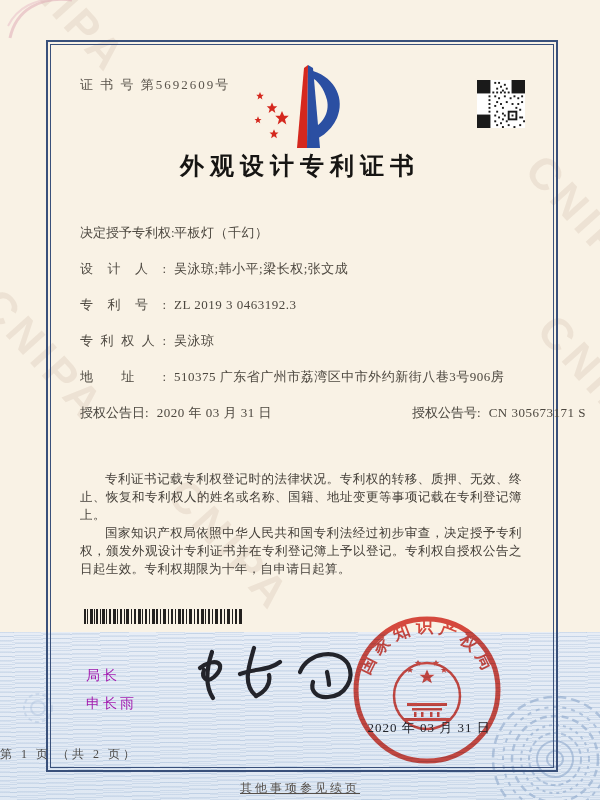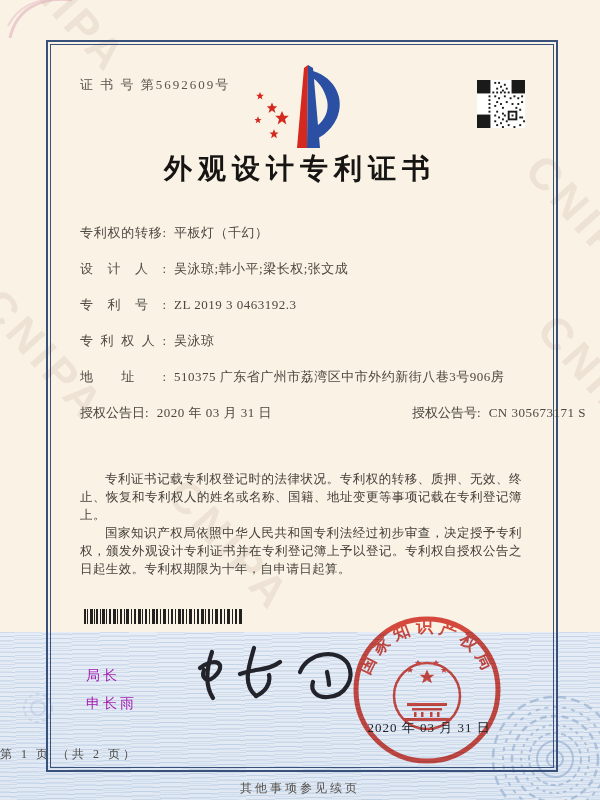"外观设计专利证书" .title { font-size: 28px -> 24px }
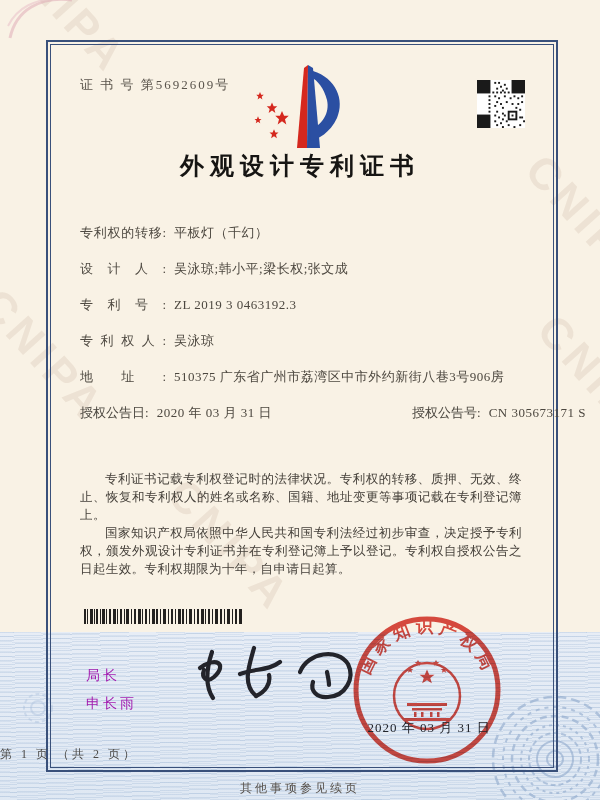"专利权的转移:" span.flabel { text: 专利权的转移 -> 决定授予专利权 }
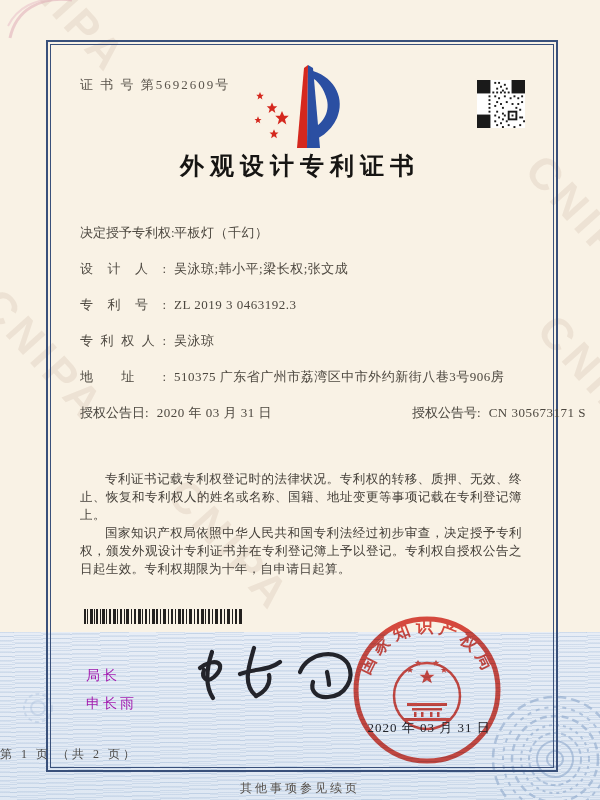"其他事项参见续页" .note { text-decoration: none -> underline }
